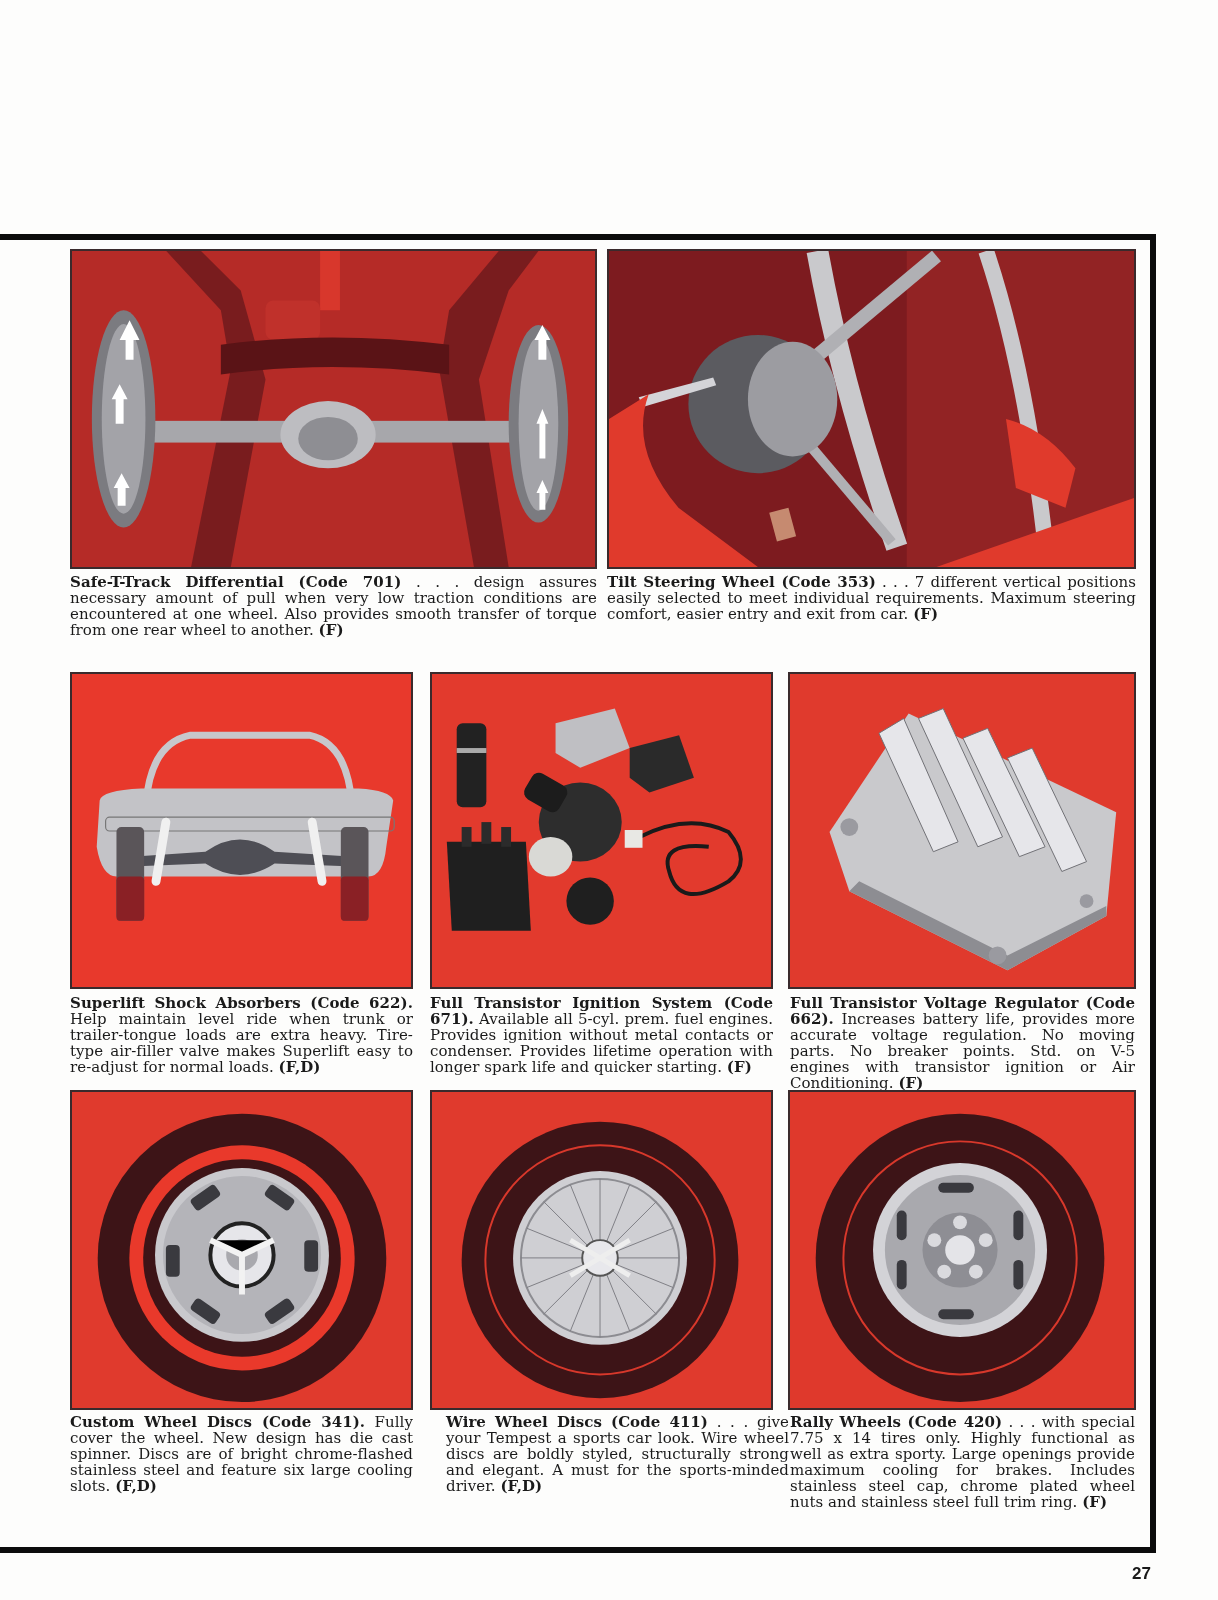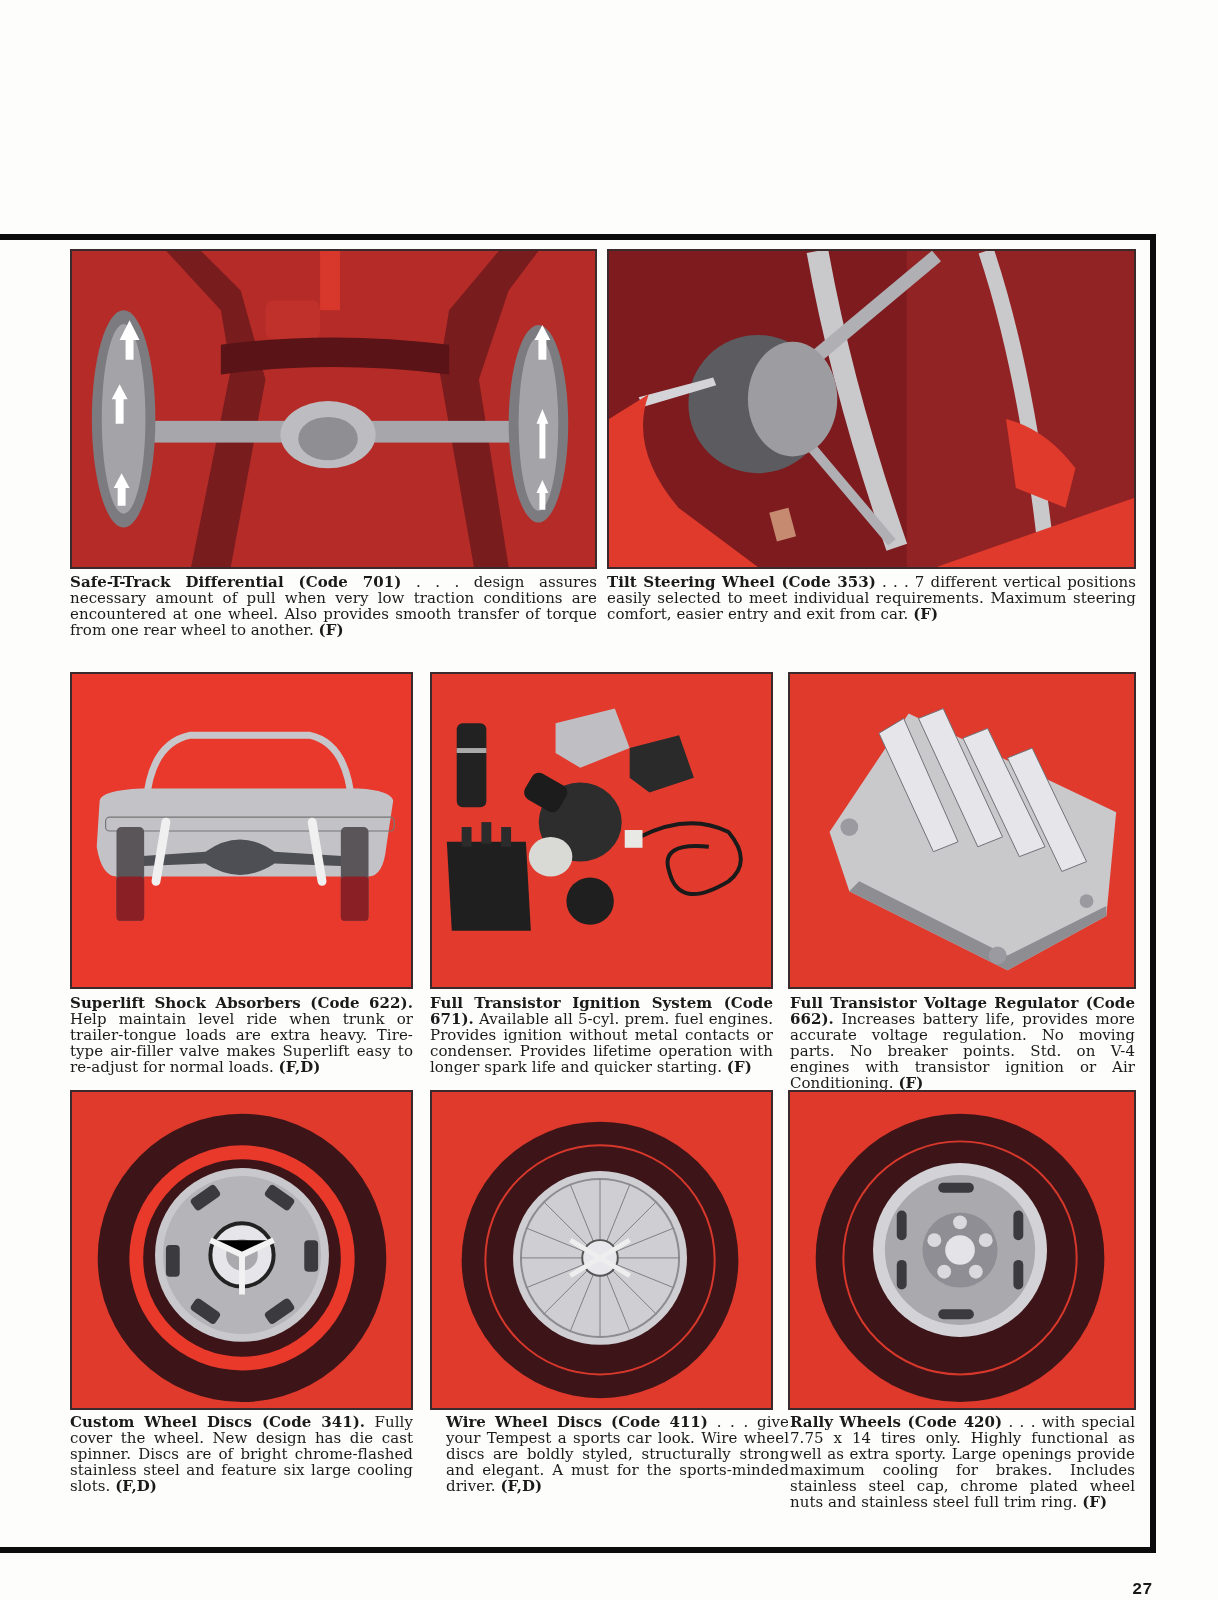"Increases battery life, provides more" span { text: V-4 -> V-5 }
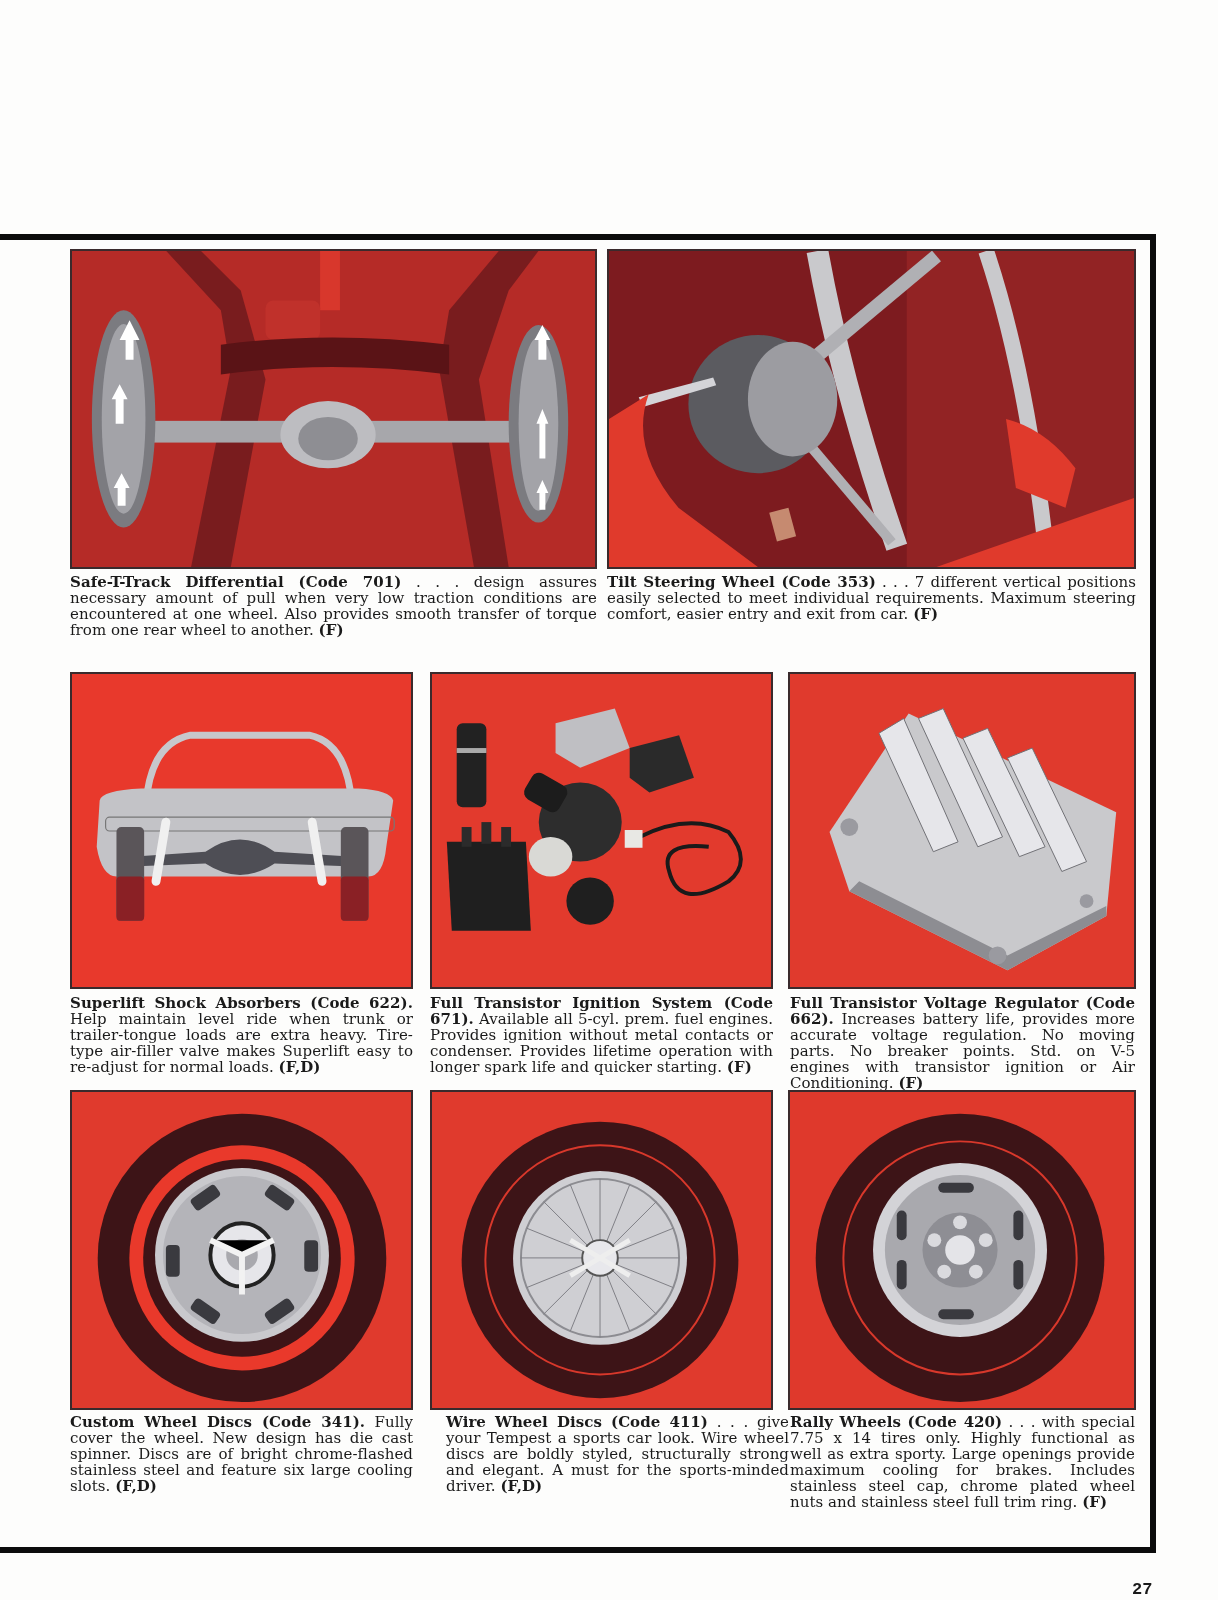"27" .page-number { font-family: Liberation Mono, monospace -> Liberation Sans, sans-serif; margin-top: 16px -> none }
